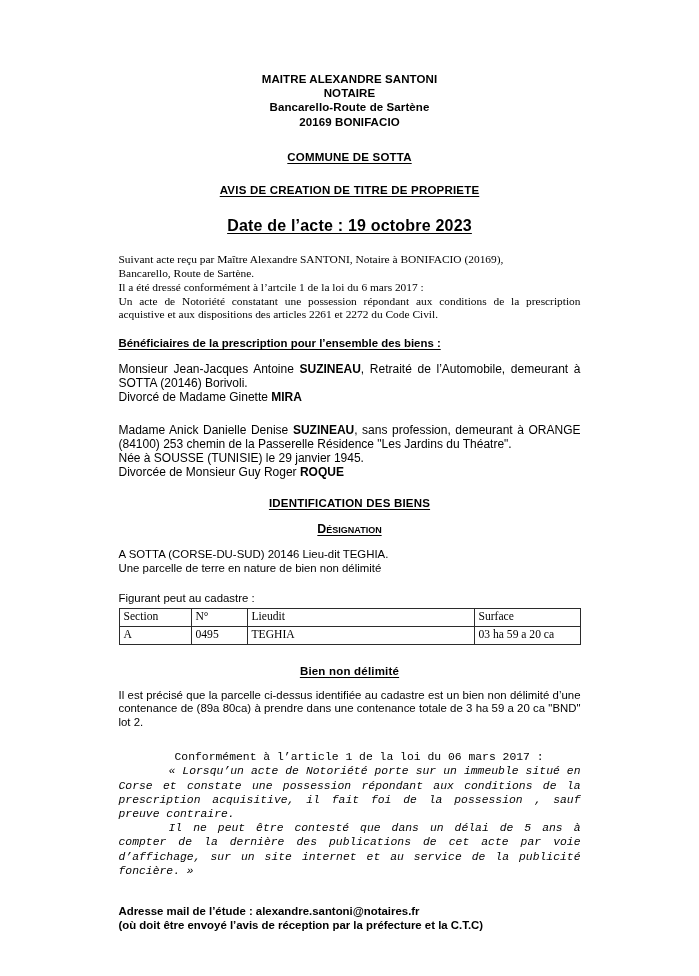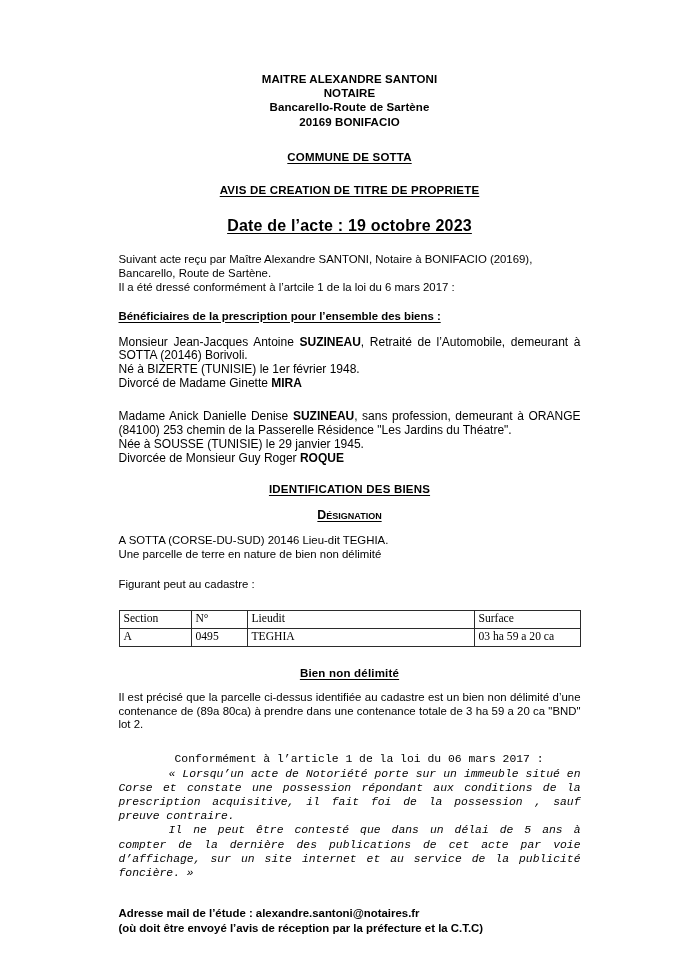"Suivant acte reçu par Maître" .body-block { font-family: none -> Liberation Serif, serif }
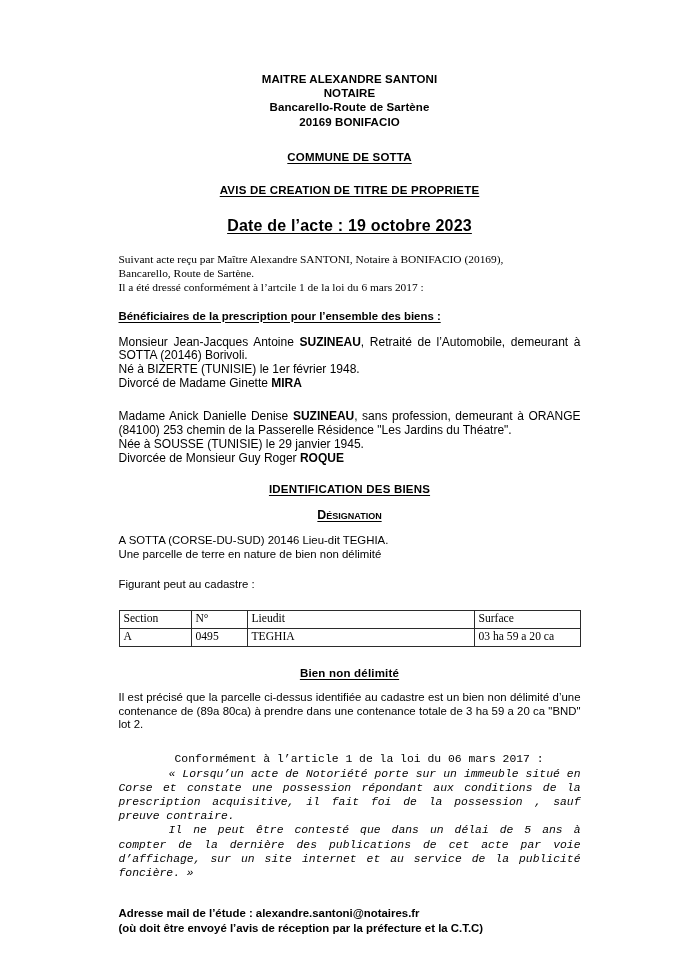"Un acte de Notoriété constatant" div { html: none -> <div>Un acte de Notoriété constatant une possession répondant aux conditions de la prescription acquistive et aux dispositions des articles 2261 et 2272 du Code Civil.</div> }
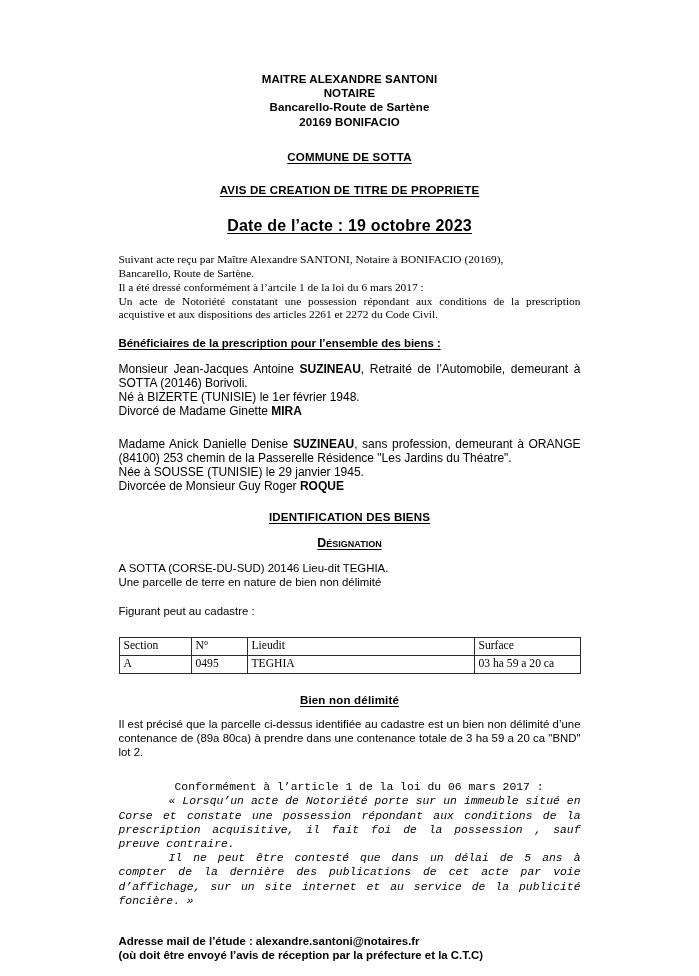"Né à BIZERTE (TUNISIE) le" div.cont { html: <div>Né à BIZERTE (TUNISIE) le 1er février 1948.</div> -> none }
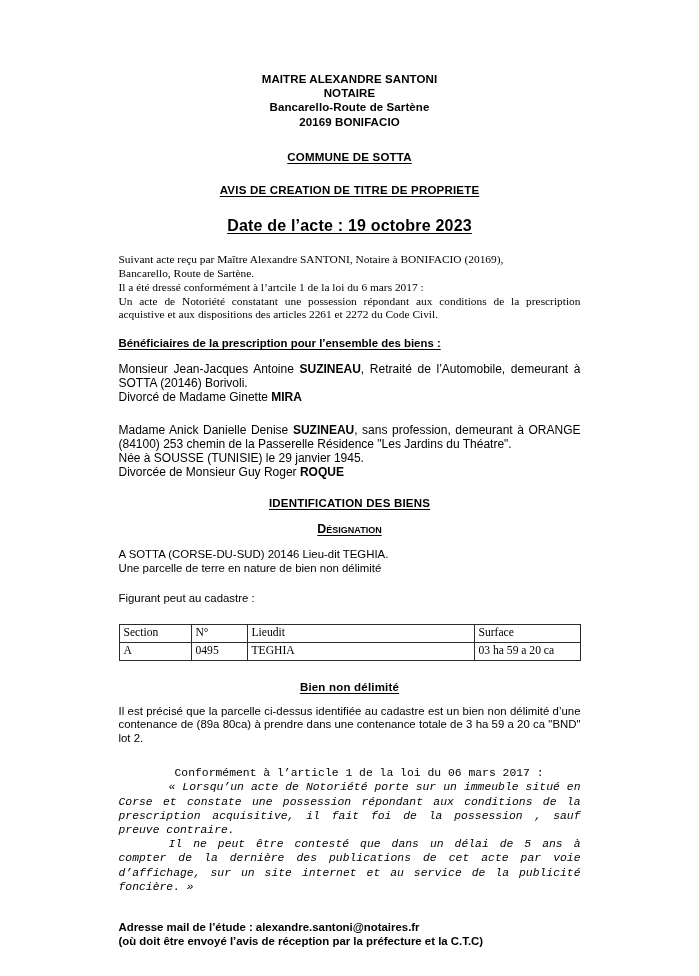"Section" table.cadastre { margin-top: 20px -> 4px }
